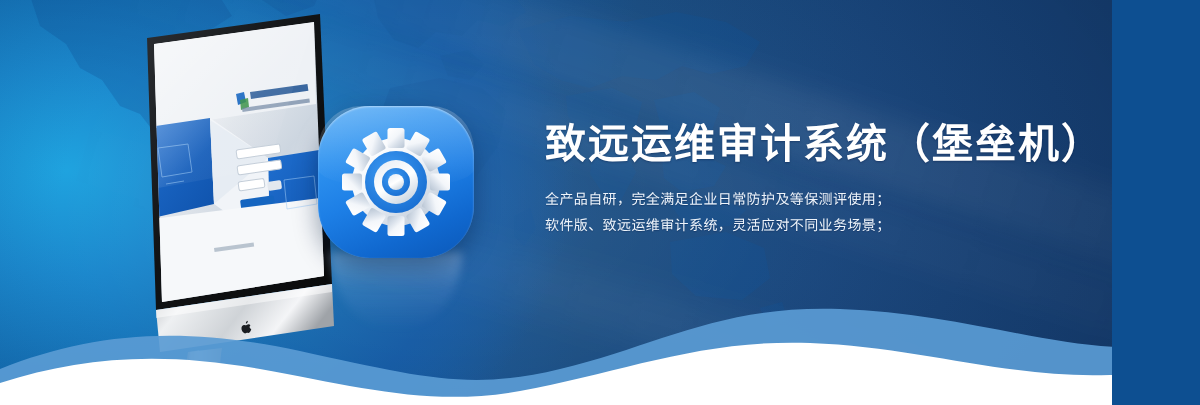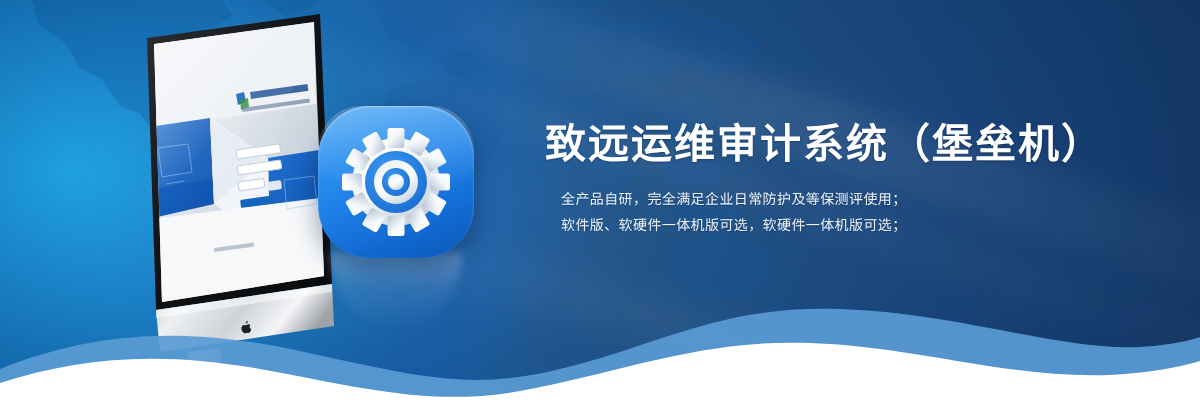"致远运维审计系统（堡垒机）" .banner { width: 1200px -> 1112px }
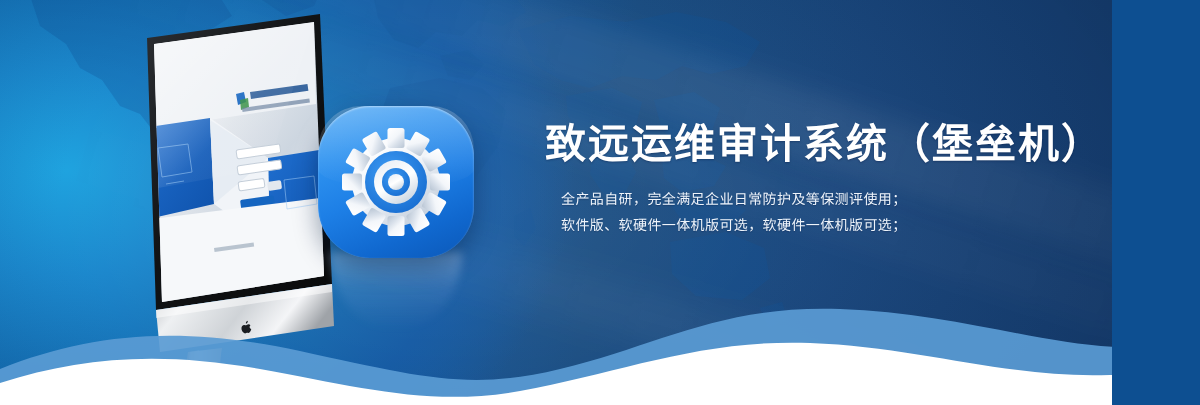"全产品自研，完全满足企业日常防护及等保测评使用；" .sub { margin: 18px 0 0 16px -> 18px 0 0 0 }
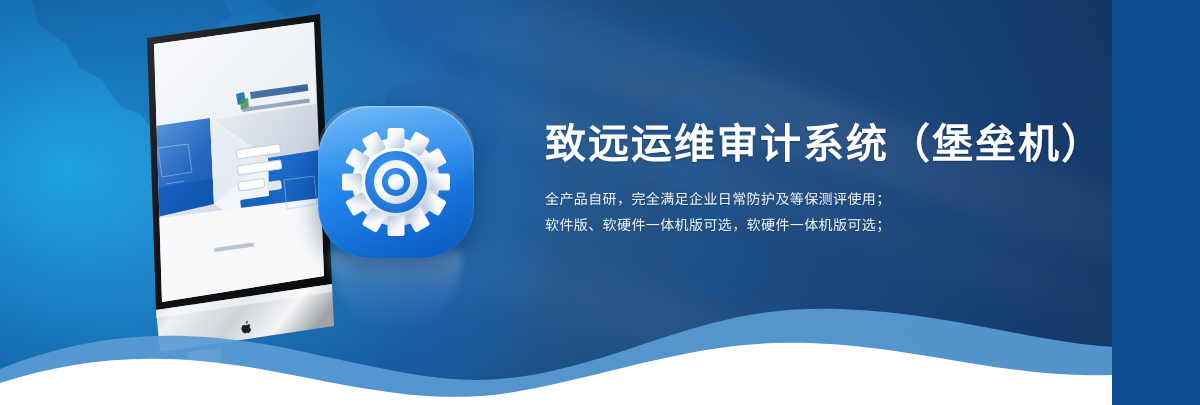"软件版、软硬件一体机版可选，软硬件一体机版可选；" p { text: 软硬件一体机版可选，软硬件一体机版可选 -> 致远运维审计系统，灵活应对不同业务场景 }
